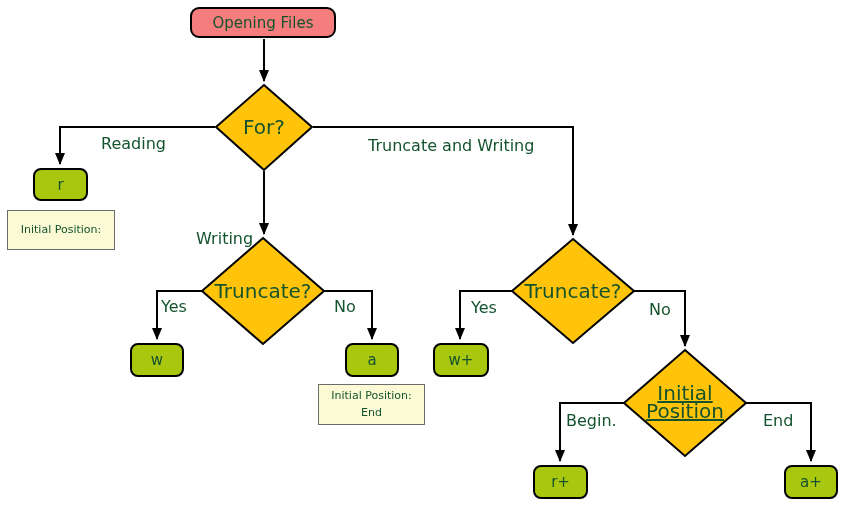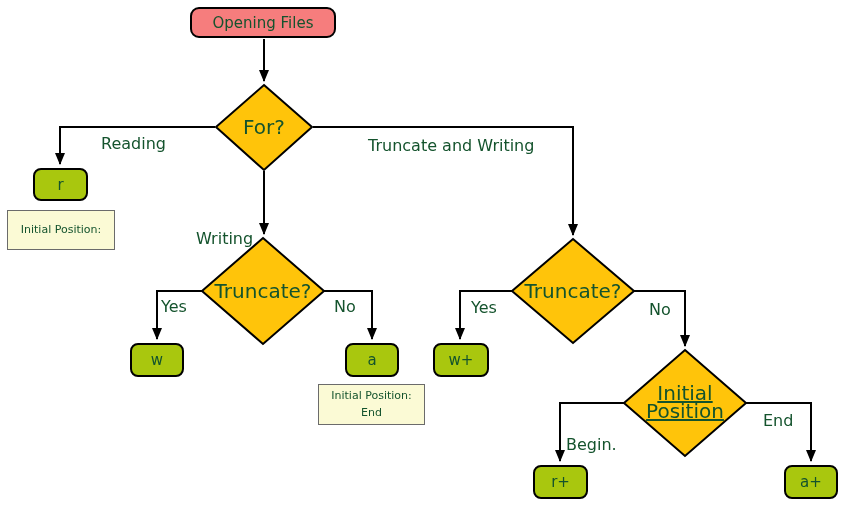"Begin." div.elabel { top: 435px -> 411px }
